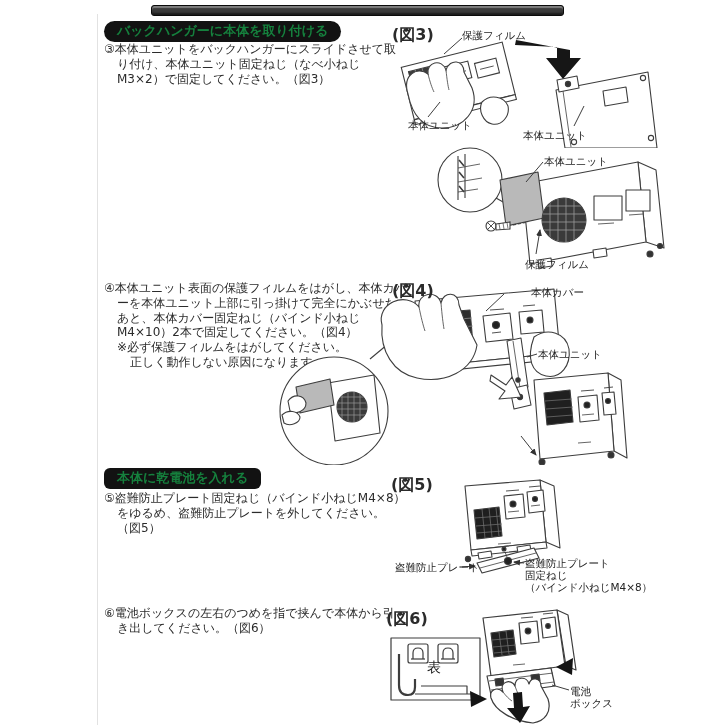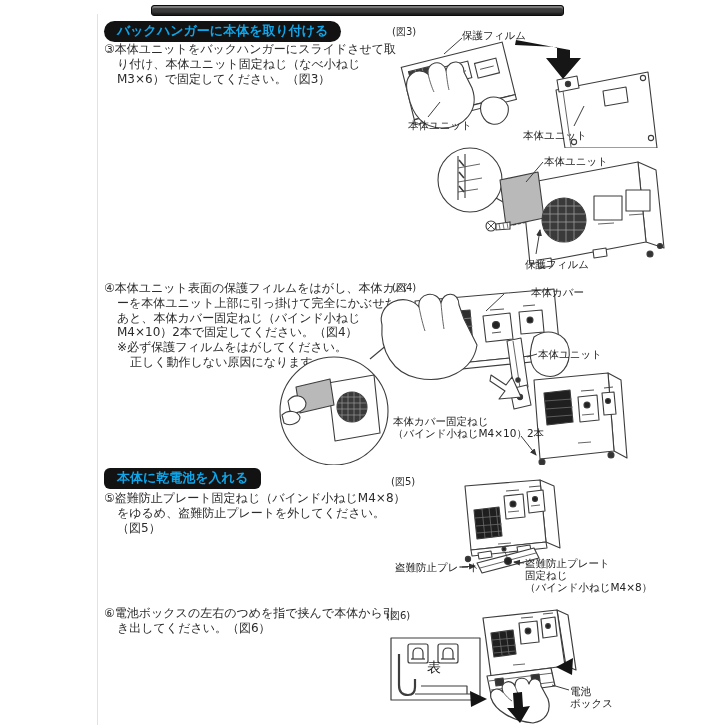"バックハンガーに本体を取り付ける" .sec-header { color: #0ea5e9 -> #15803d }
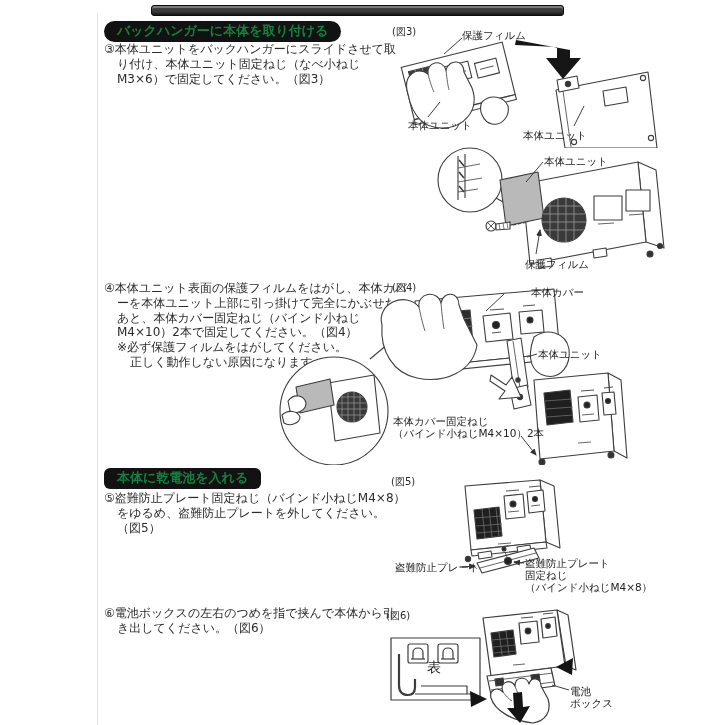"(図3)" .fig-cap { font-size: 10px -> 16px; font-weight: normal -> bold }
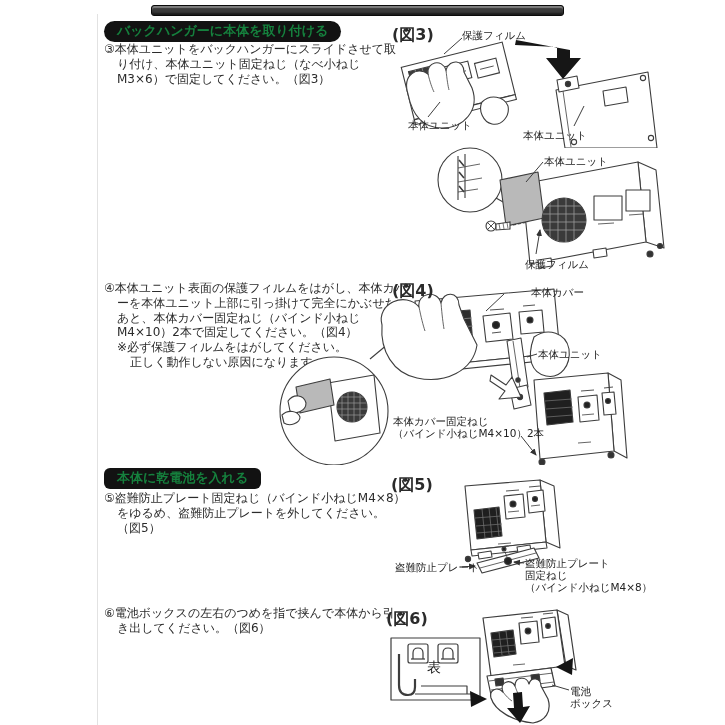"本体ユニットをバックハンガーにスライドさせて取り付け、本体ユニット固定ねじ（なべ" span { text: 6 -> 2 }
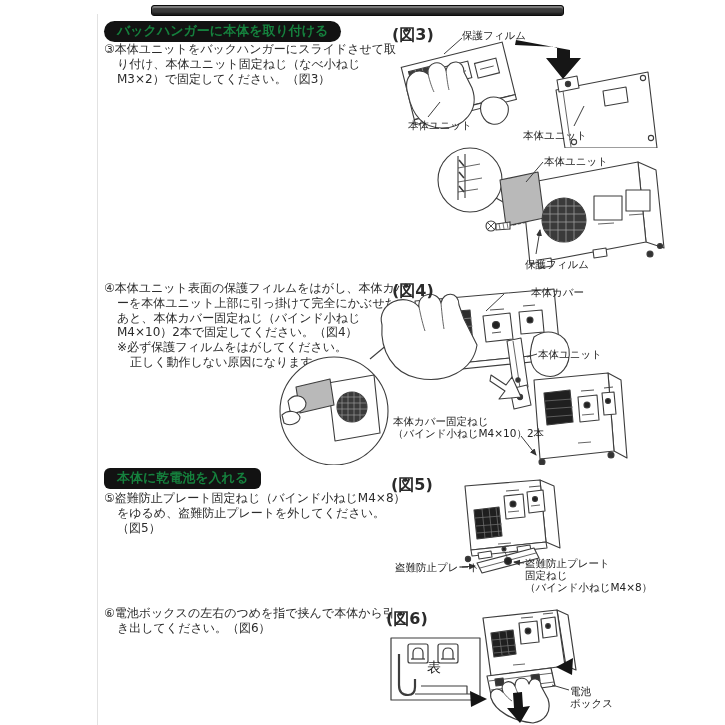"本体カバー固定ねじ" div.fig-label { html: <div> <div>本体カバー固定ねじ</div> <div>（バインド小ねじM4×10）2本</div> </div> -> none }
